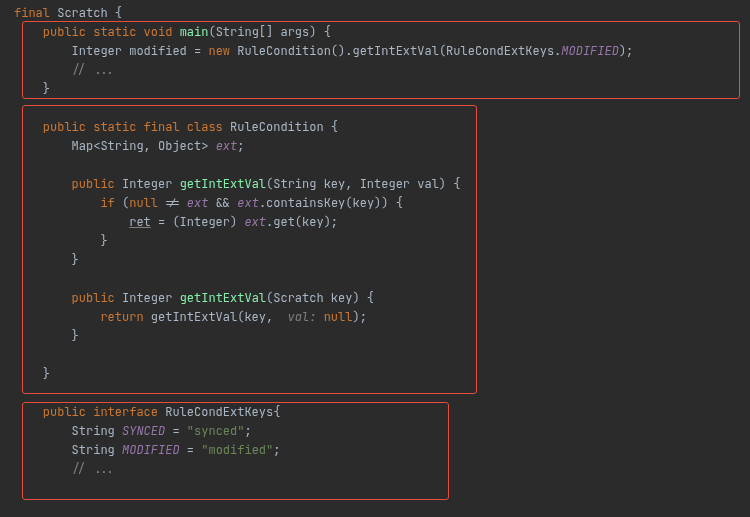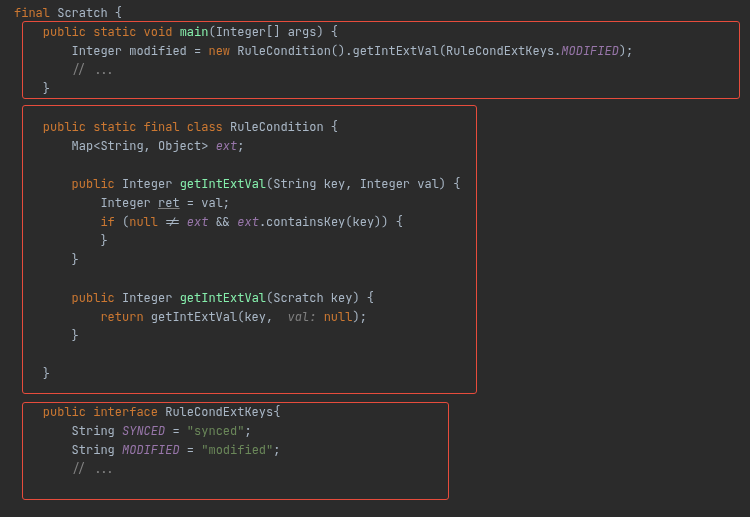"(Integer[] args) {" span { text: Integer -> String }
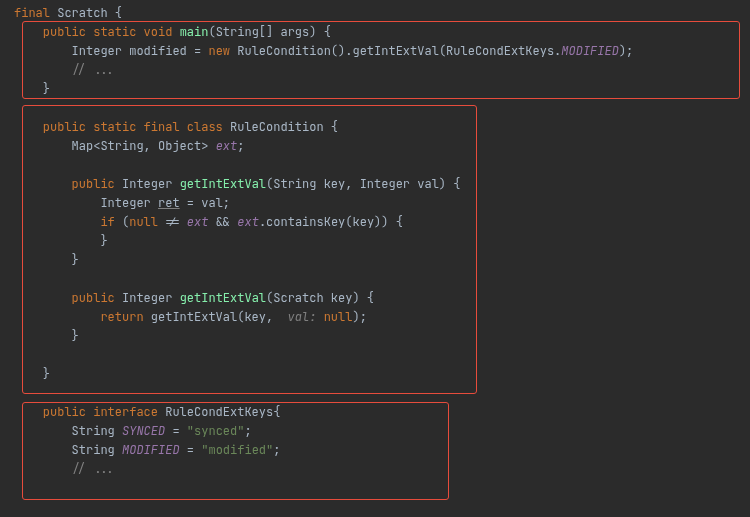"Integer ret = val;" div.line { html: <div><span> </span><span>Integer </span><span>ret</span><span> = val;</span></div> -> none }
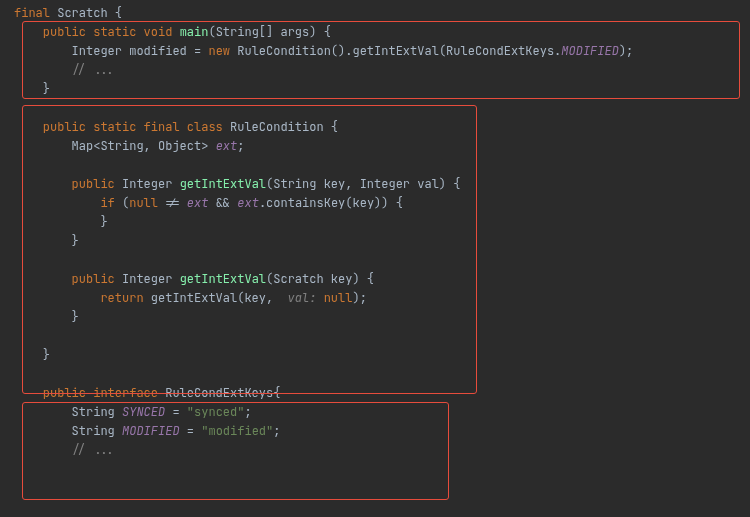"ret = (Integer) ext.get(key);" div.line { html: none -> <div><span> </span><span>ret</span><span> = (Integer) </span><span>ext</span><span>.get(key);</span></div> }
